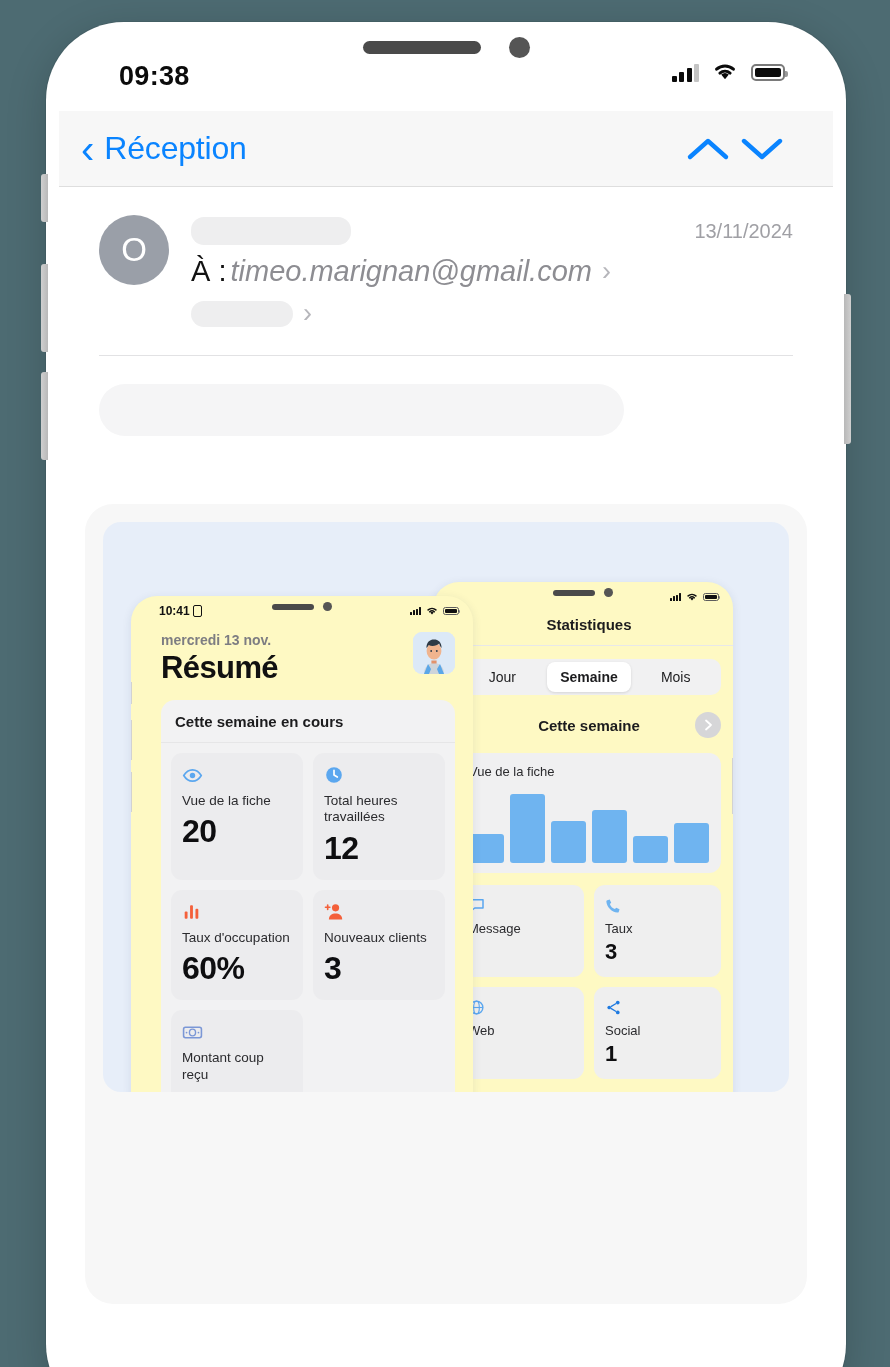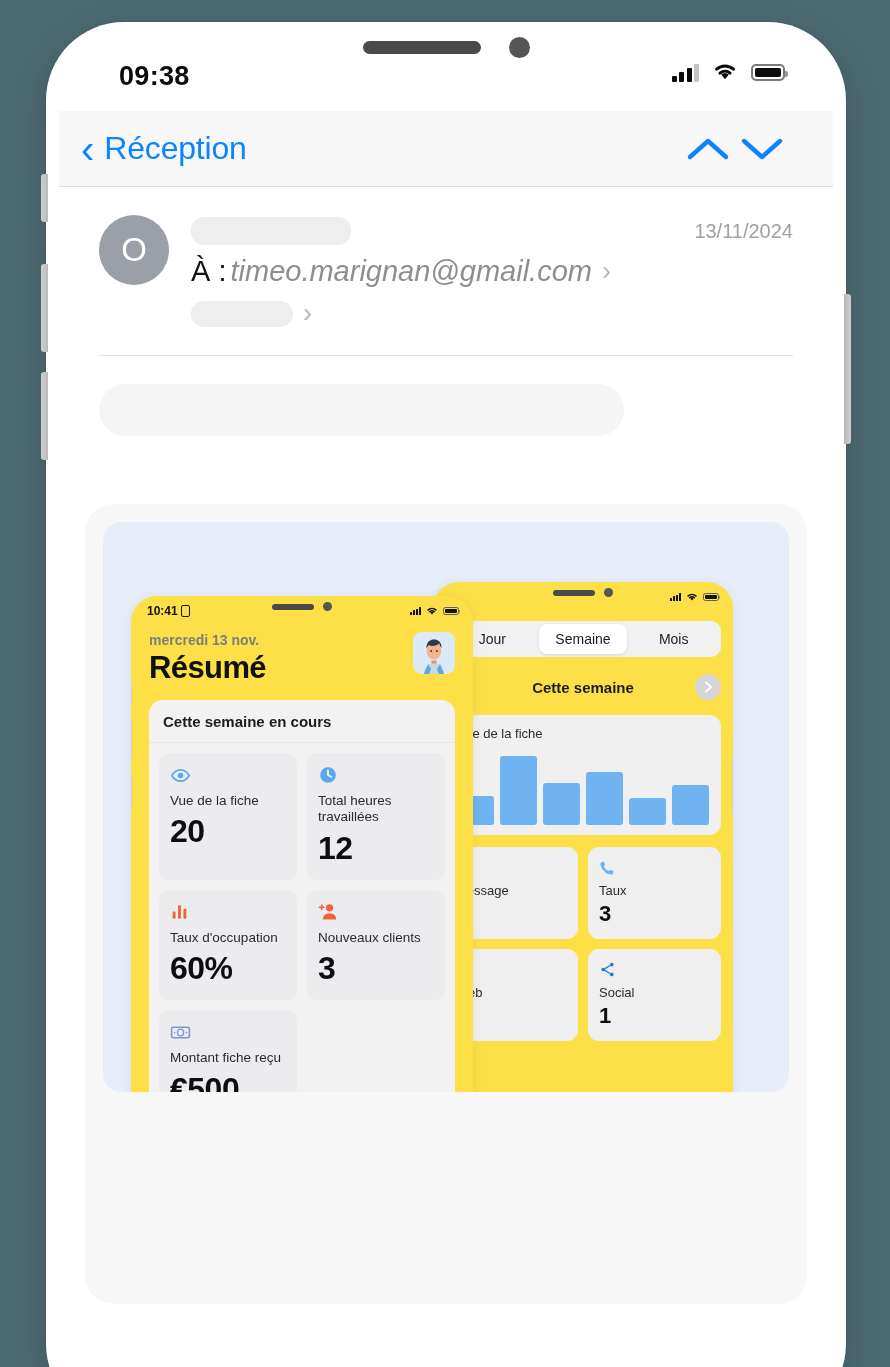"10:41" .mini { background: #fde047 -> #fef9c3; padding-left: none -> 12px }
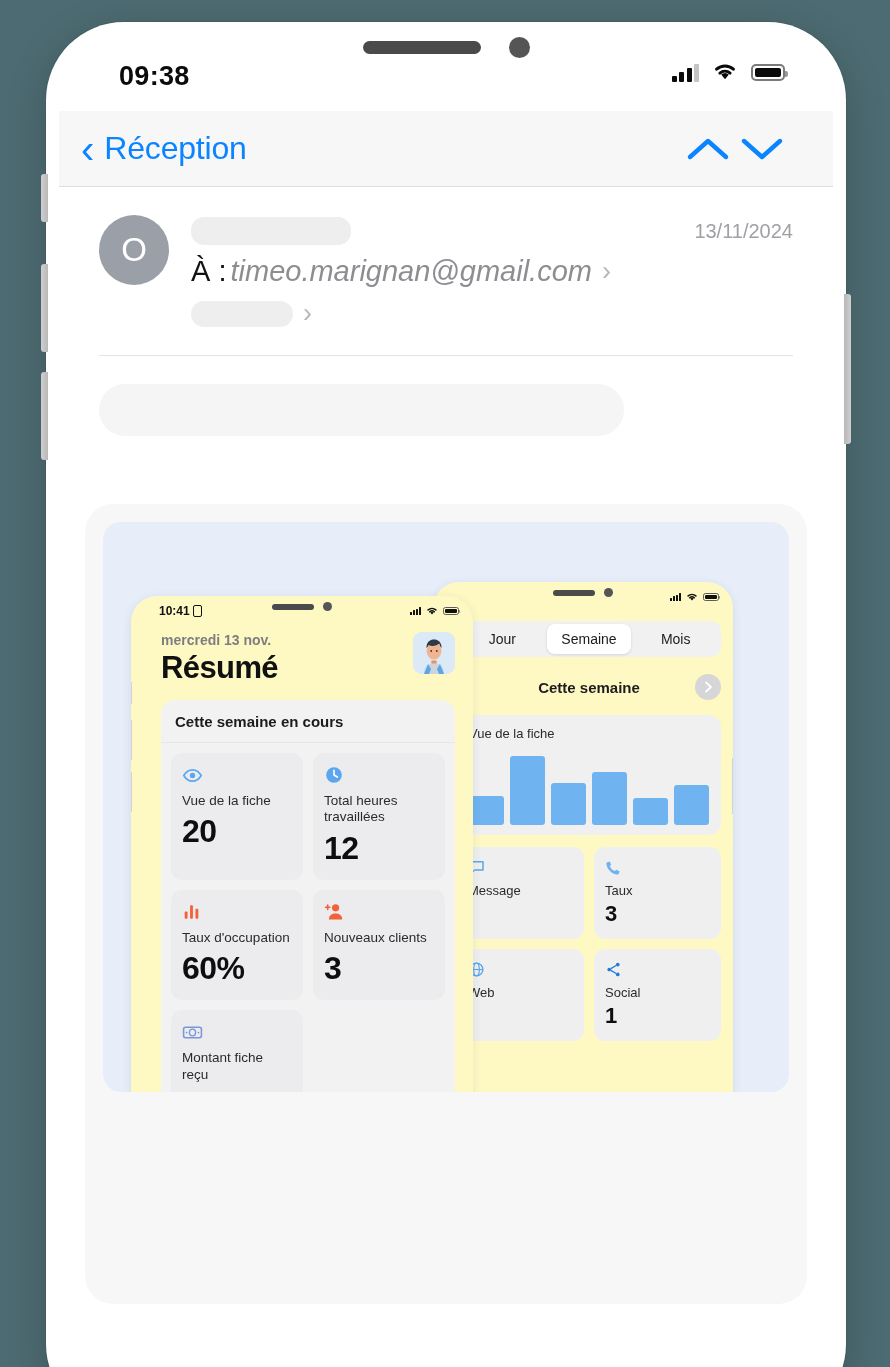"Statistiques" div { html: none -> <div>Statistiques</div> }
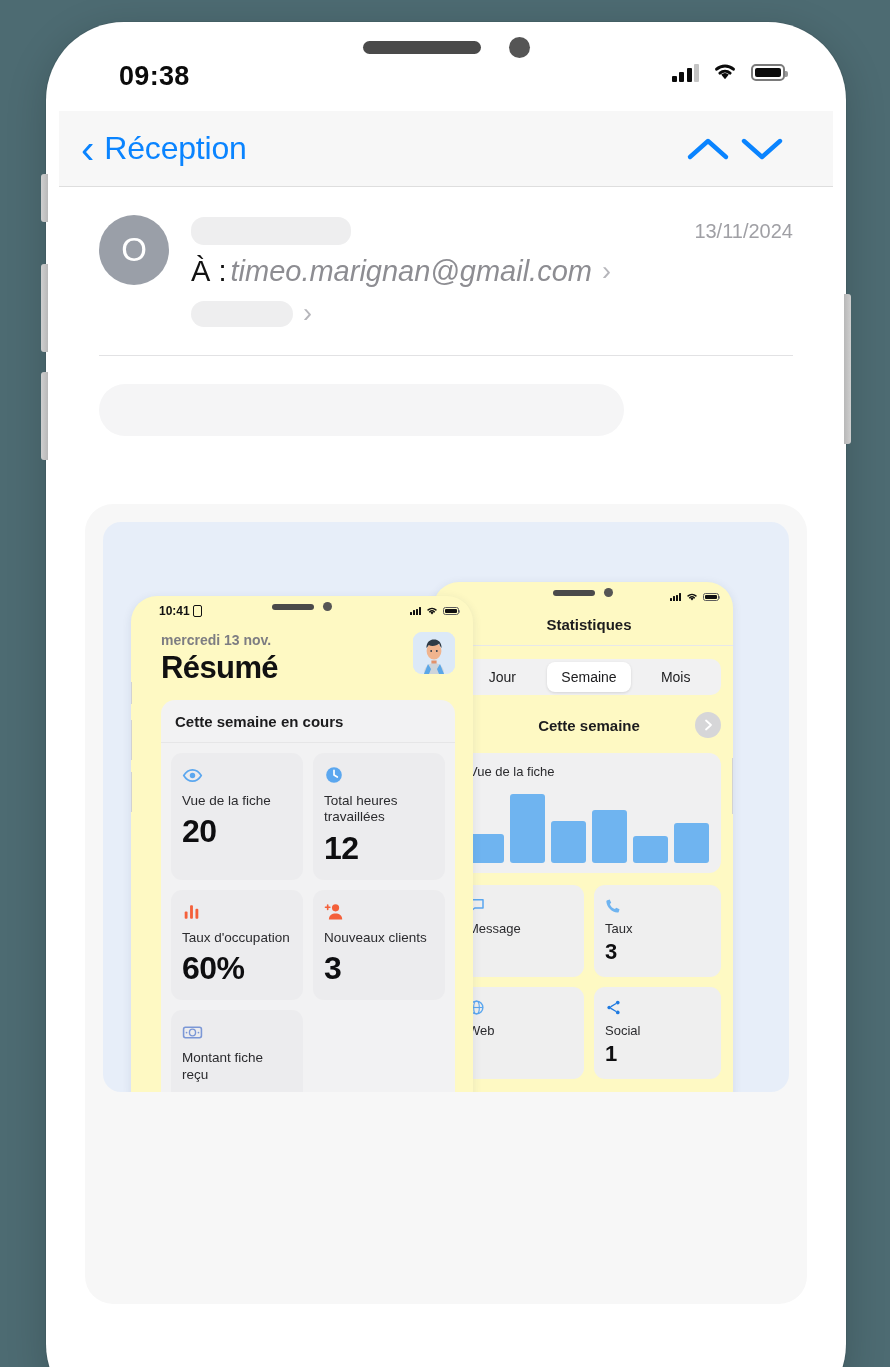"Semaine" .seg.active { font-weight: 400 -> 700 }
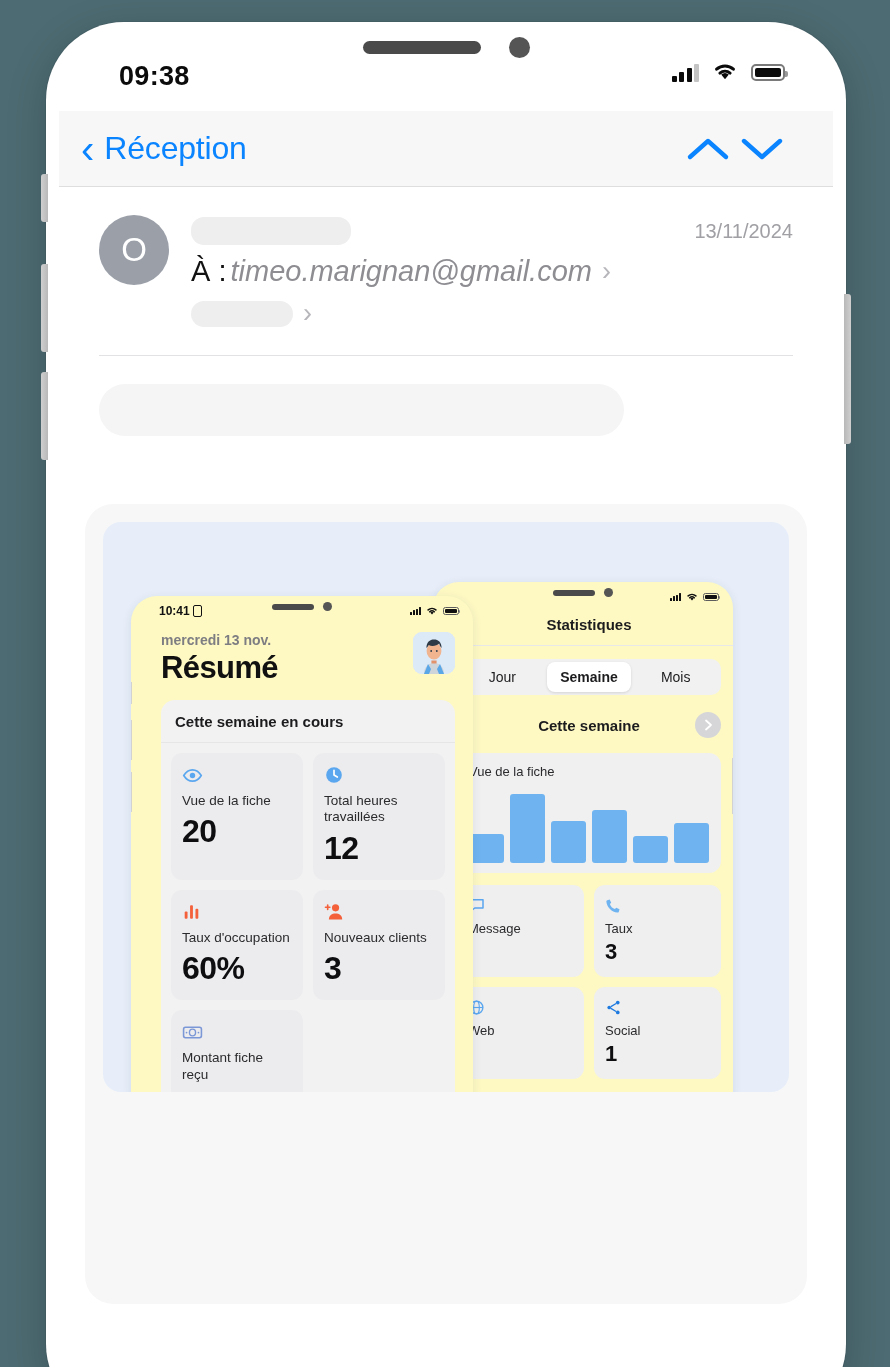"Montant fiche reçu" div.s-label { text: fiche -> coup }
